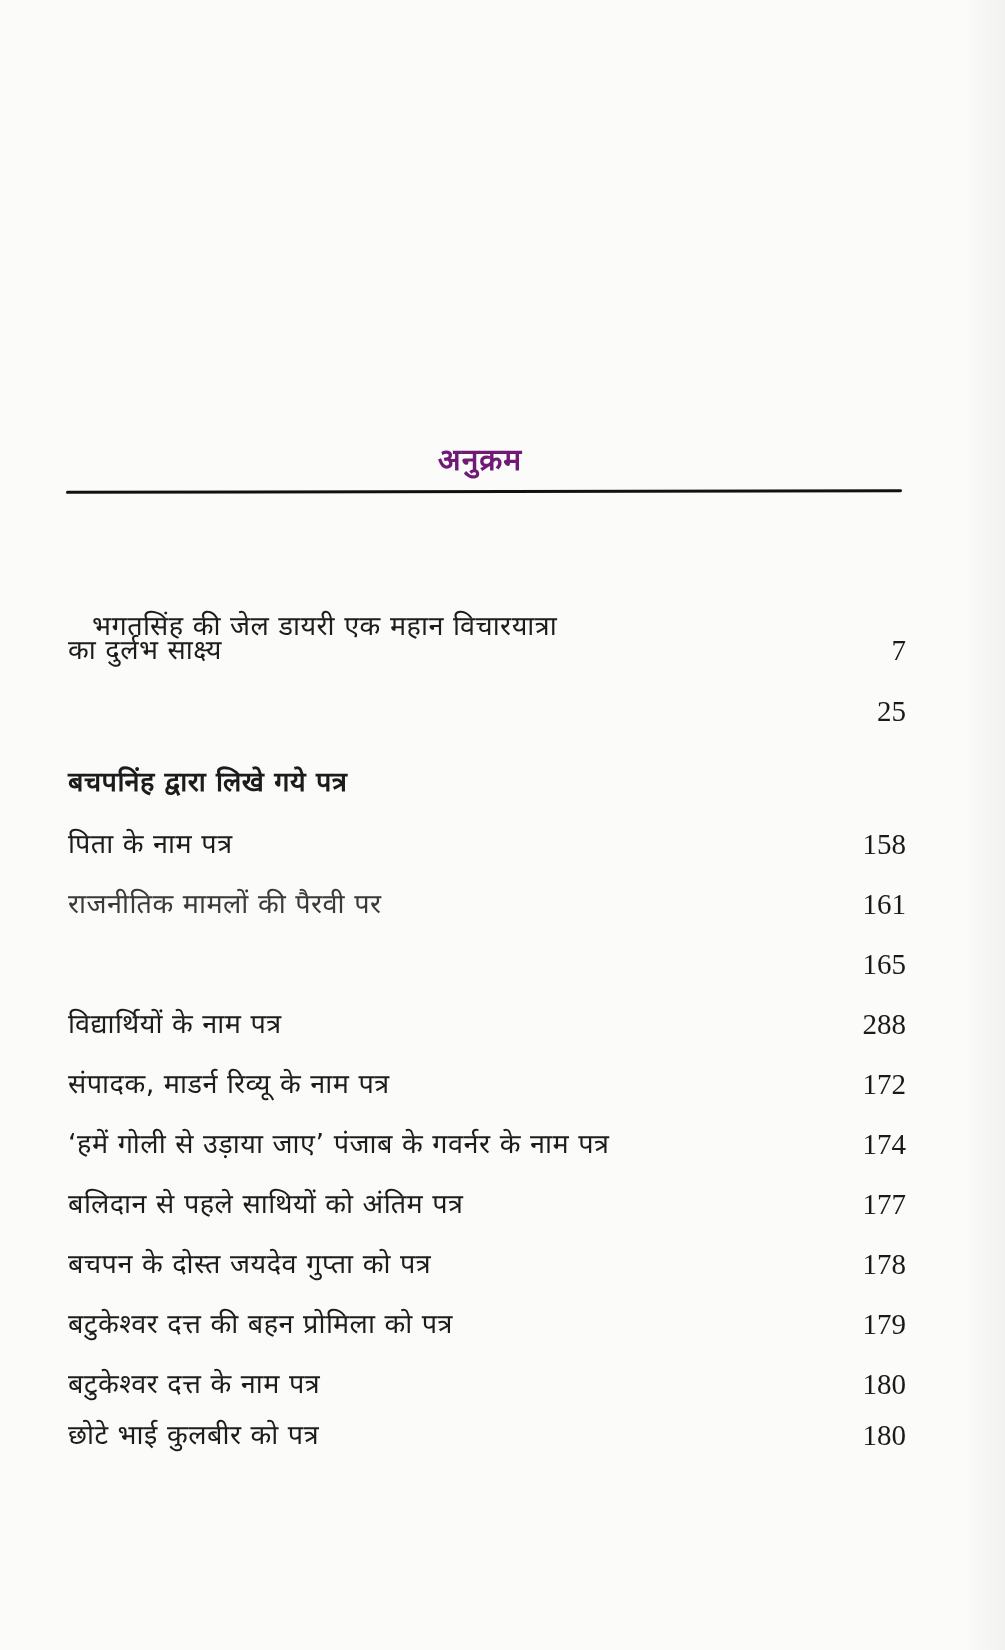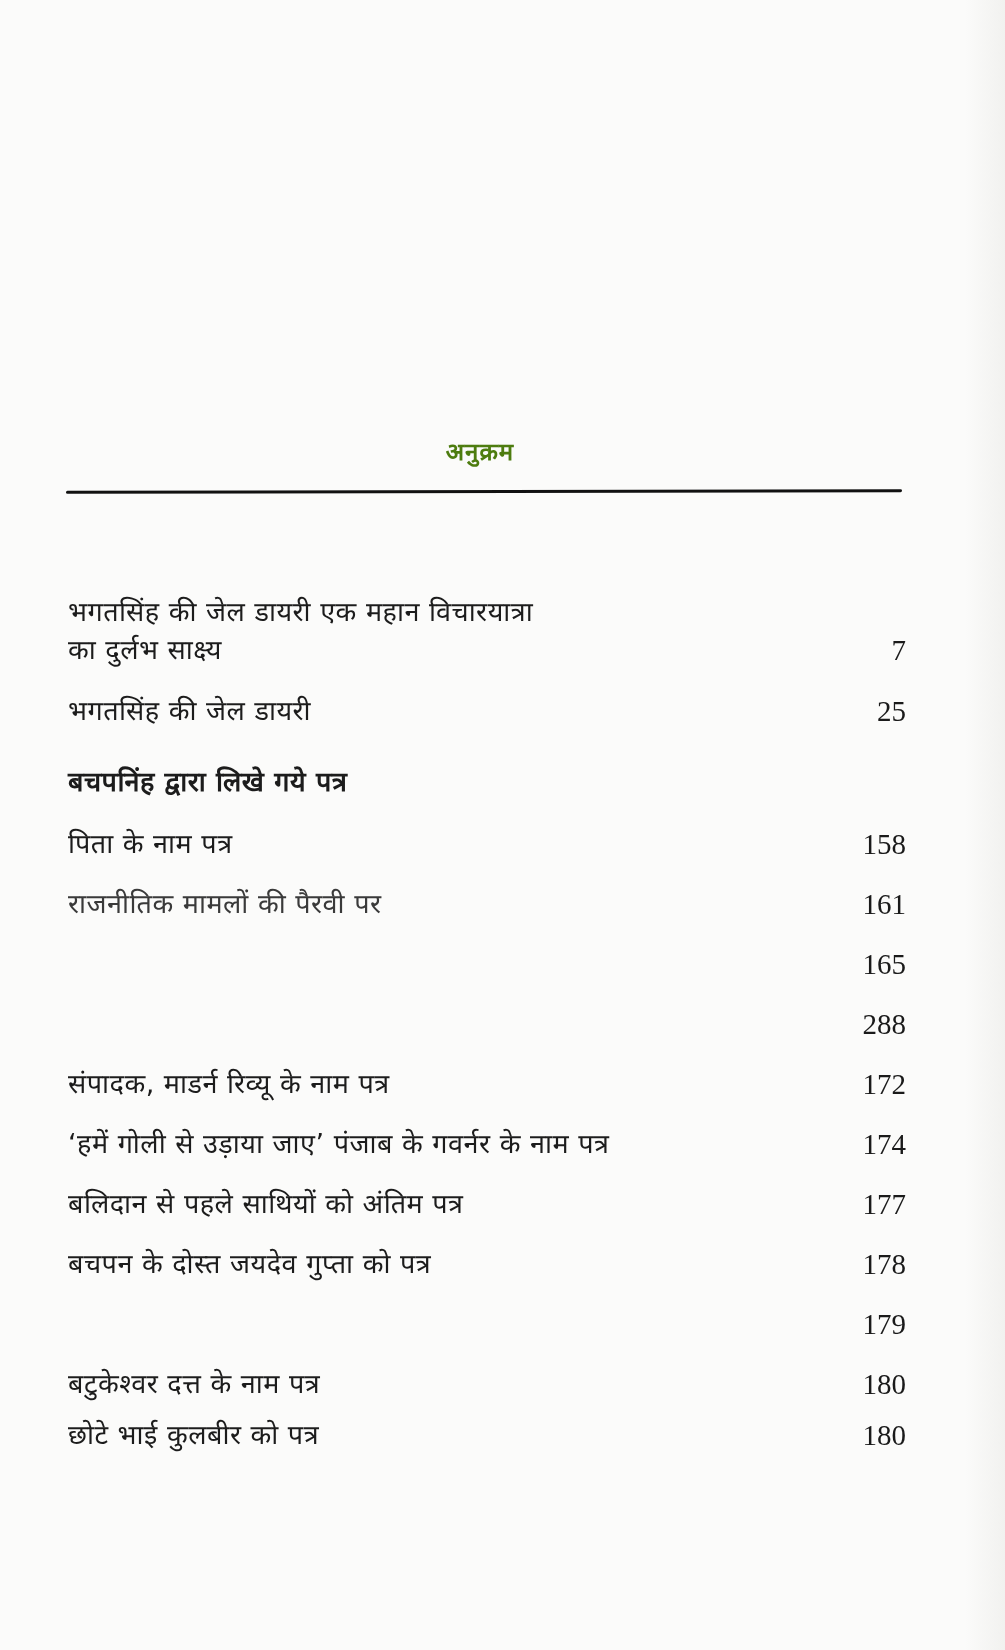"अनुक्रम" .toc-title { color: #4d7c0f -> #701a75; font-size: 24px -> 30px }
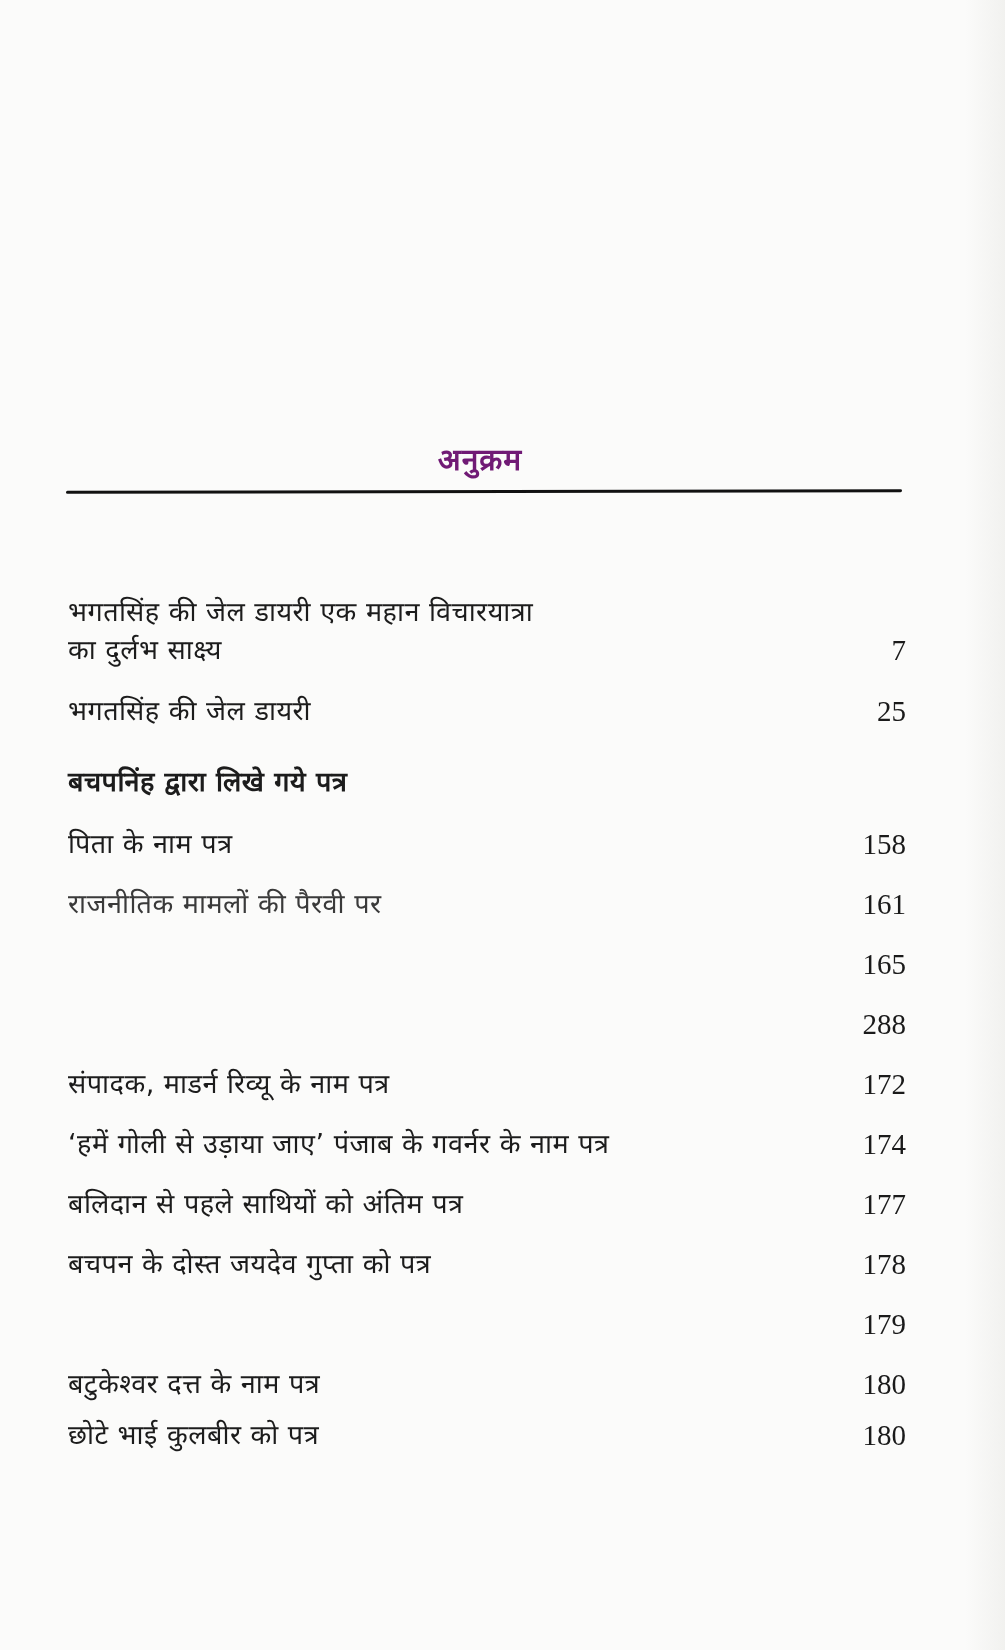"भगतसिंह की जेल डायरी एक" .toc-label.line1 { bottom: 44px -> 30px; margin-left: none -> 24px }
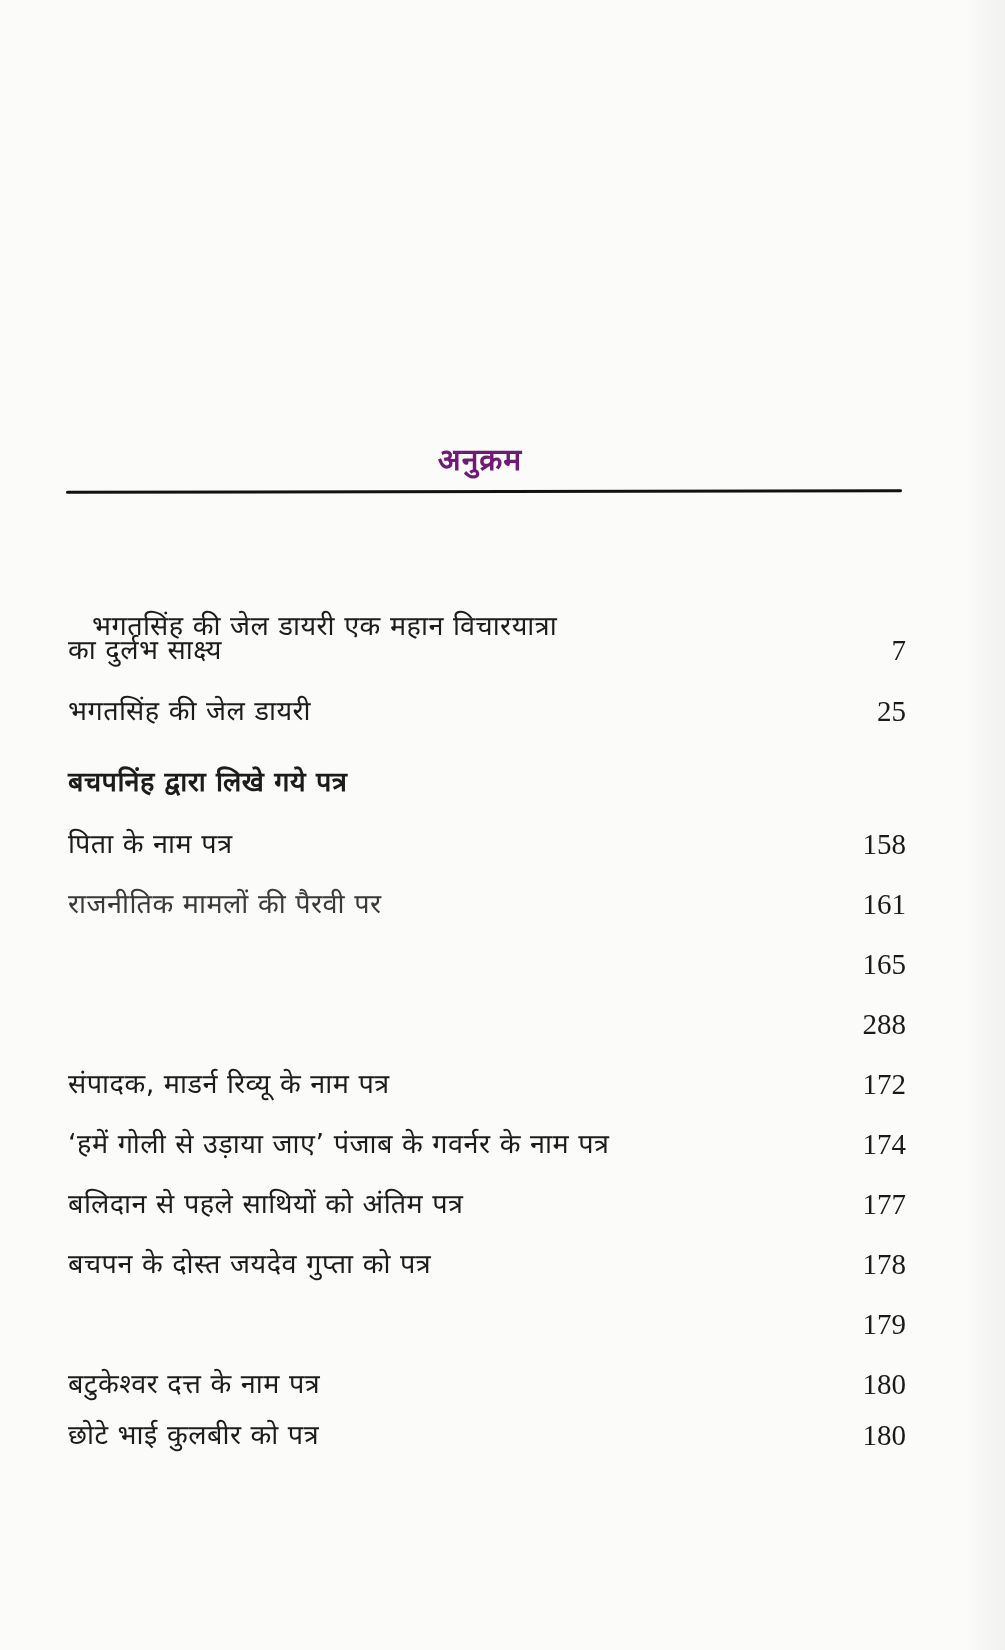"भगतसिंह की जेल डायरी" span.toc-label { html: <span>भगतसिंह की जेल डायरी</span> -> none }
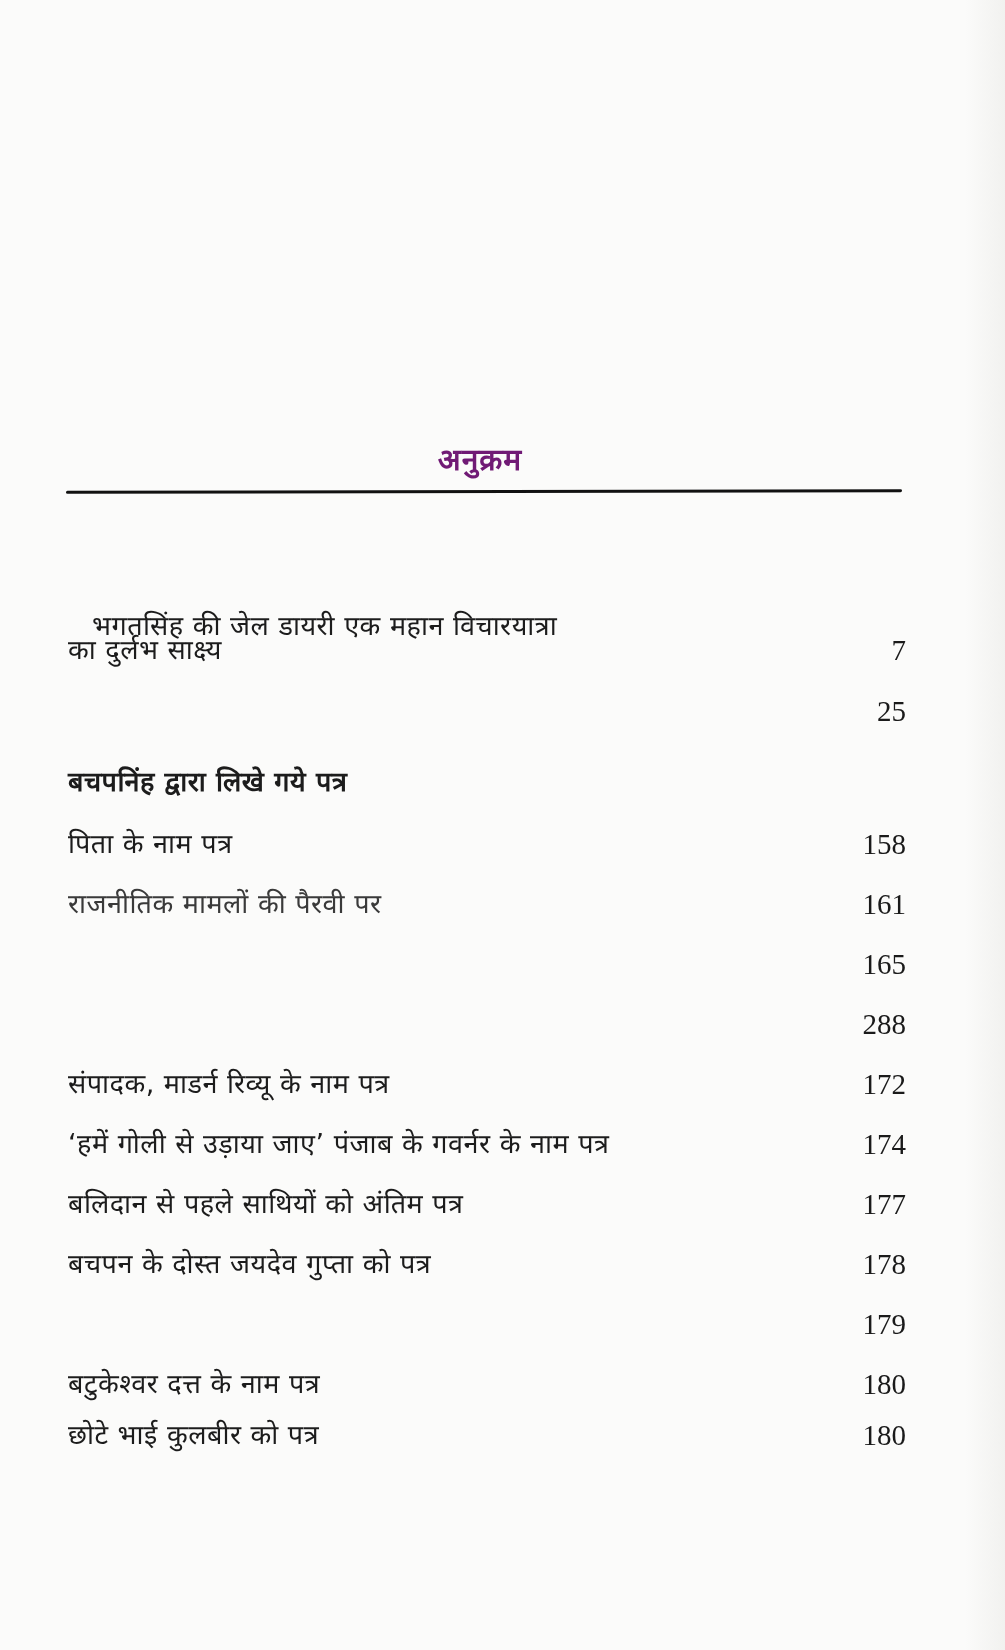"विद्यार्थियों के नाम पत्र" span.toc-label { html: none -> <span>विद्यार्थियों के नाम पत्र</span> }
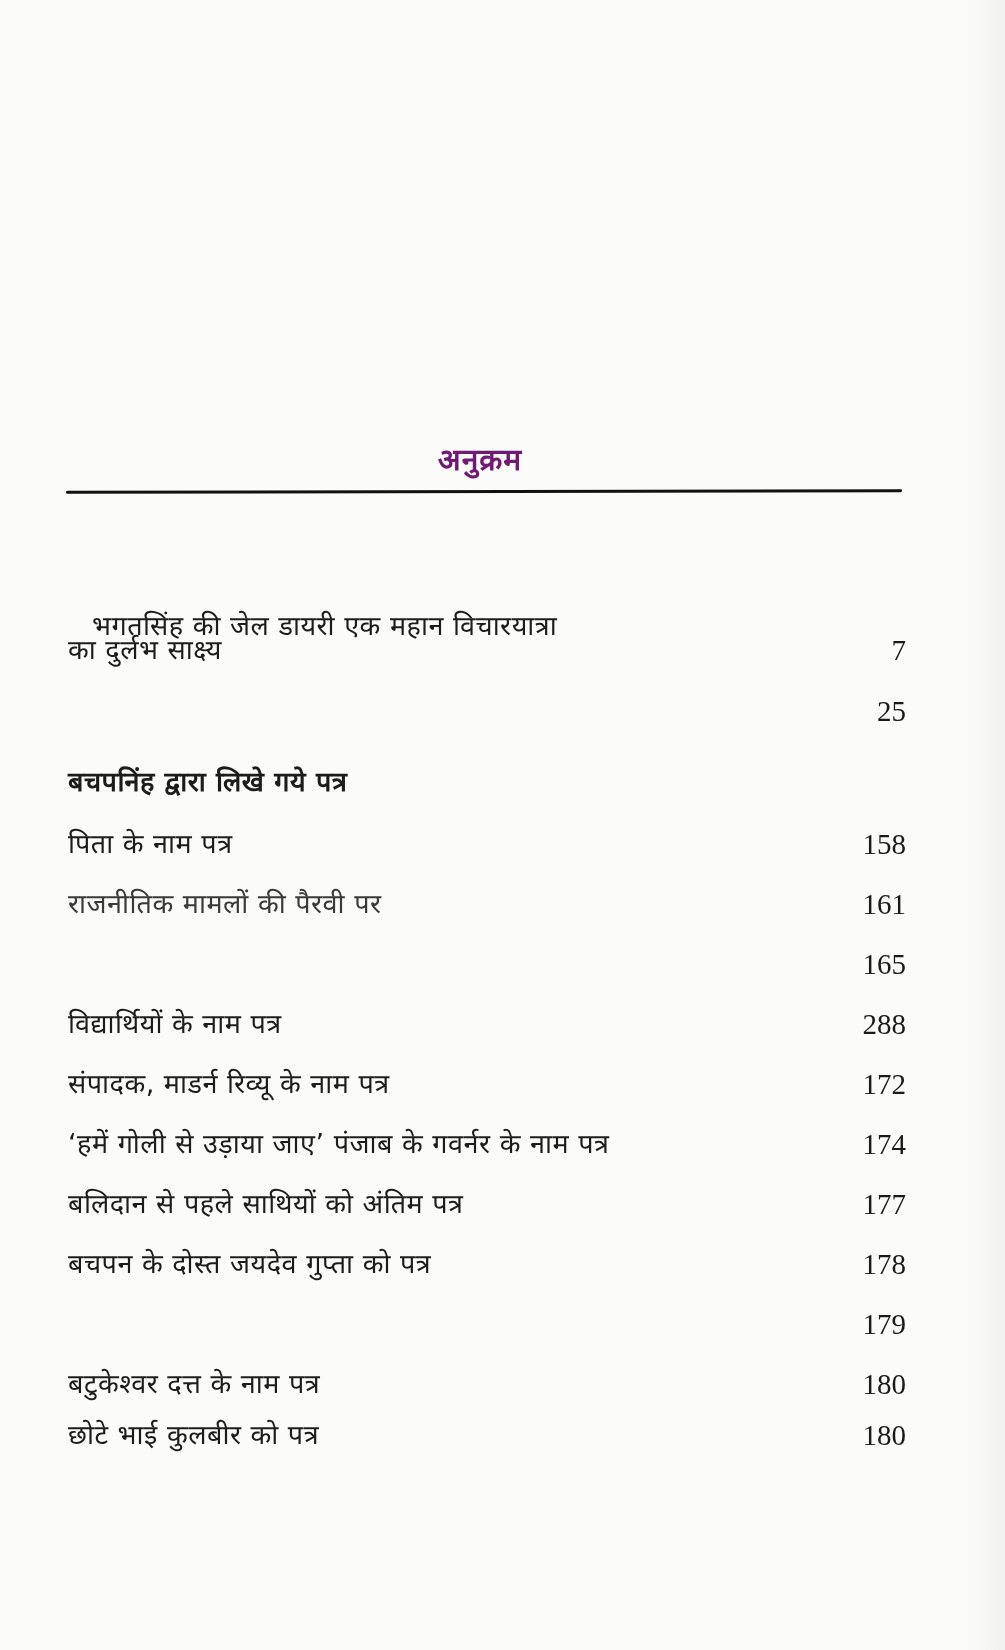"बटुकेश्वर दत्त की बहन प्रोमिला" span.toc-label { html: none -> <span>बटुकेश्वर दत्त की बहन प्रोमिला को पत्र</span> }
